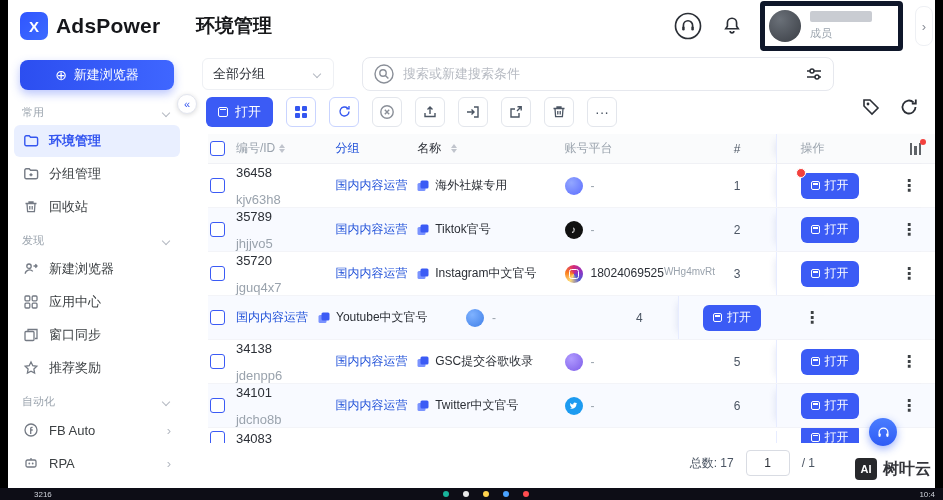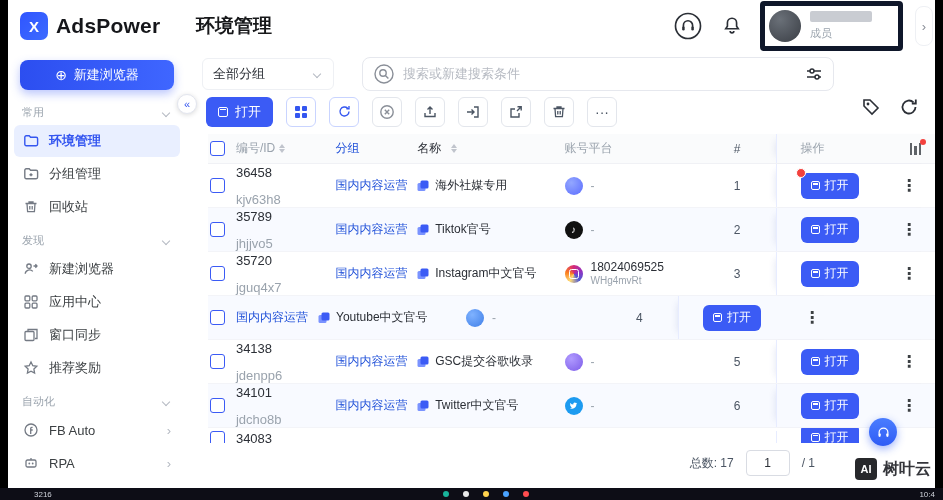"18024069525" .pstack { flex-direction: column -> row }
